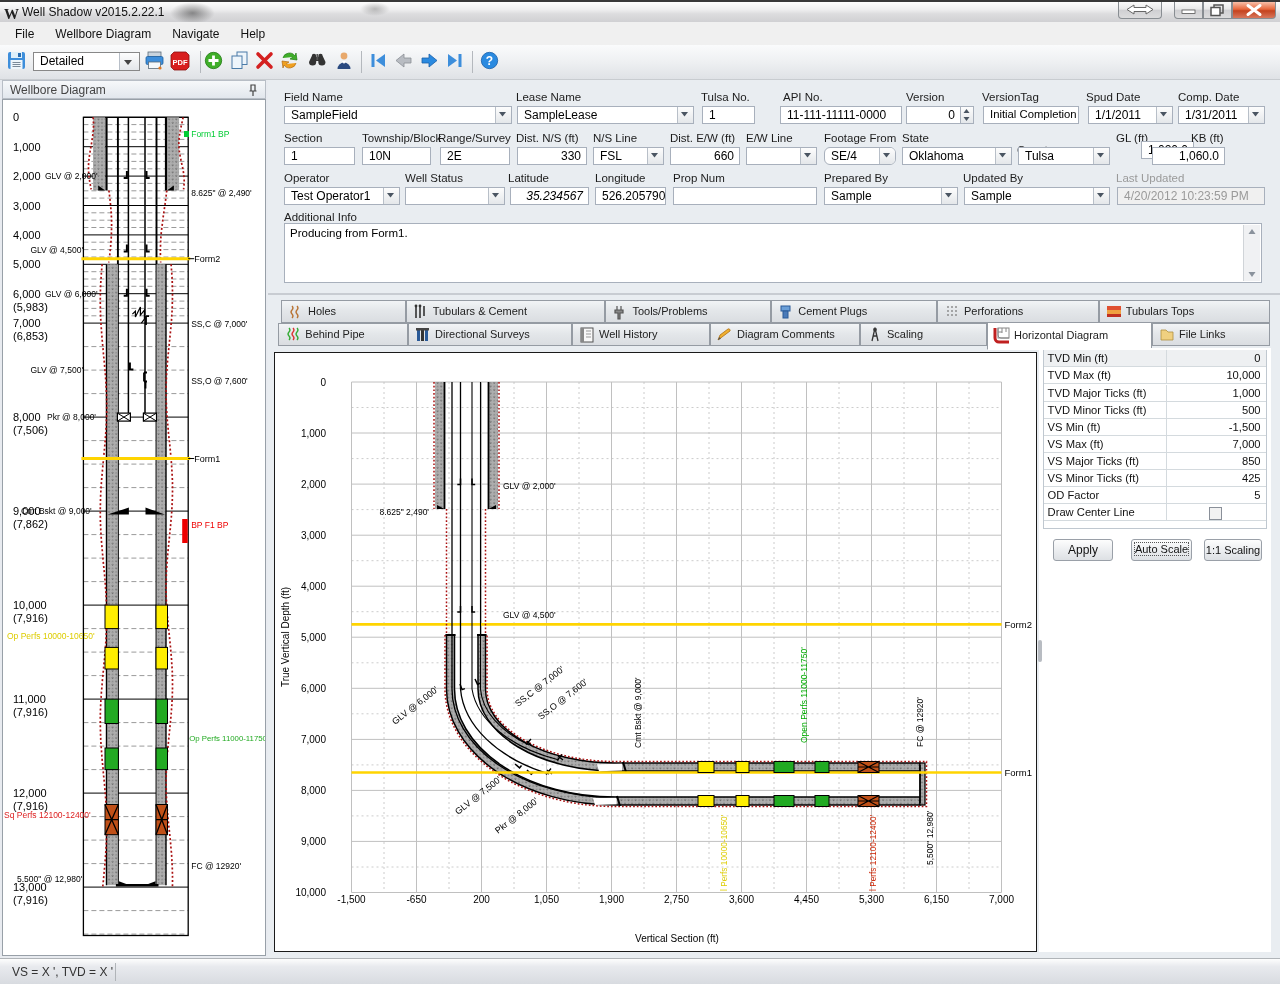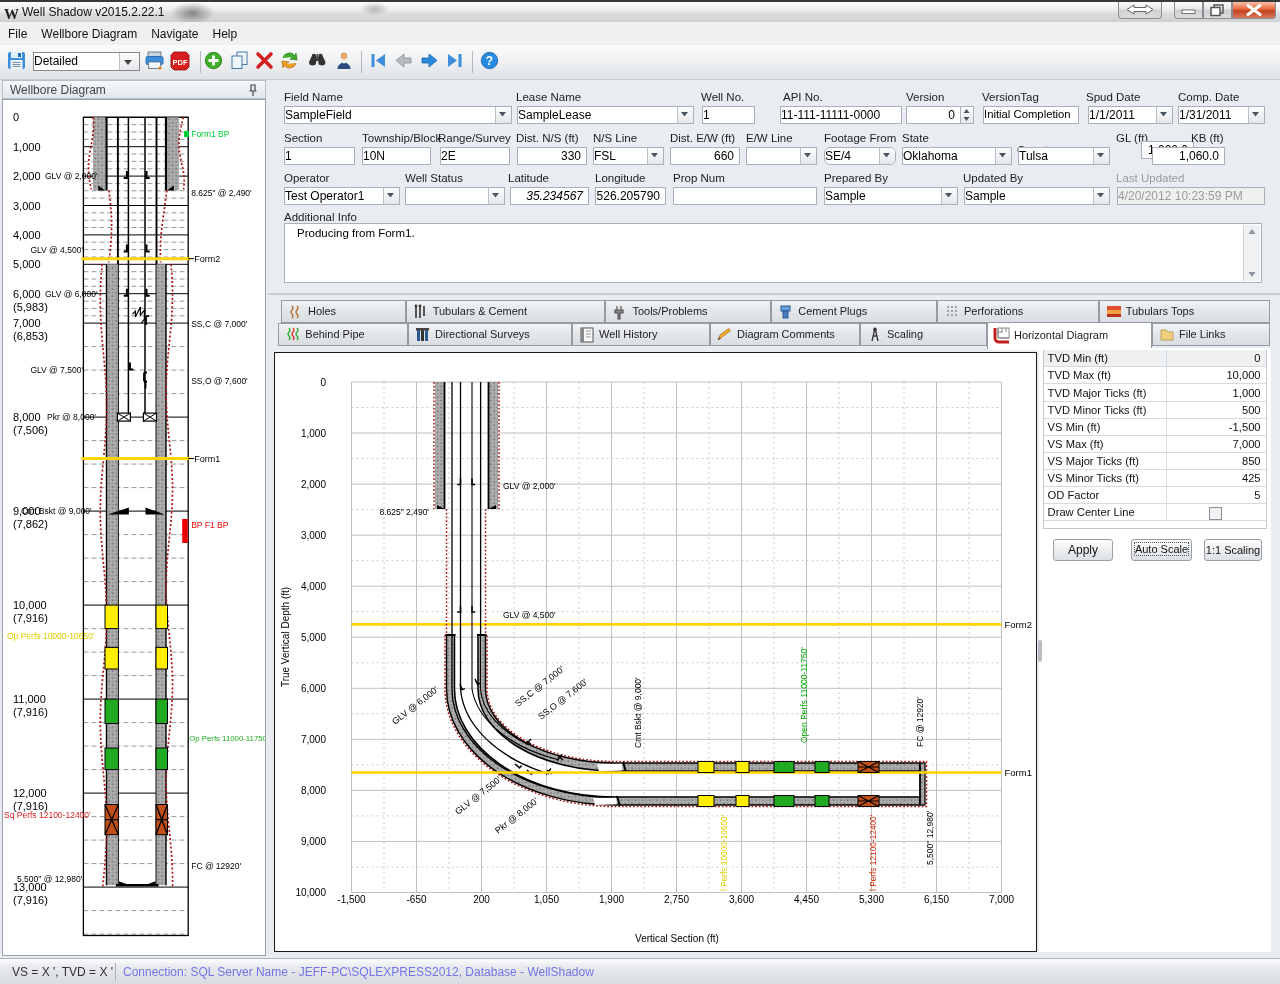"File" #menubar span { padding: 5px 7px 0 7px -> 5px 7px 0 14px }
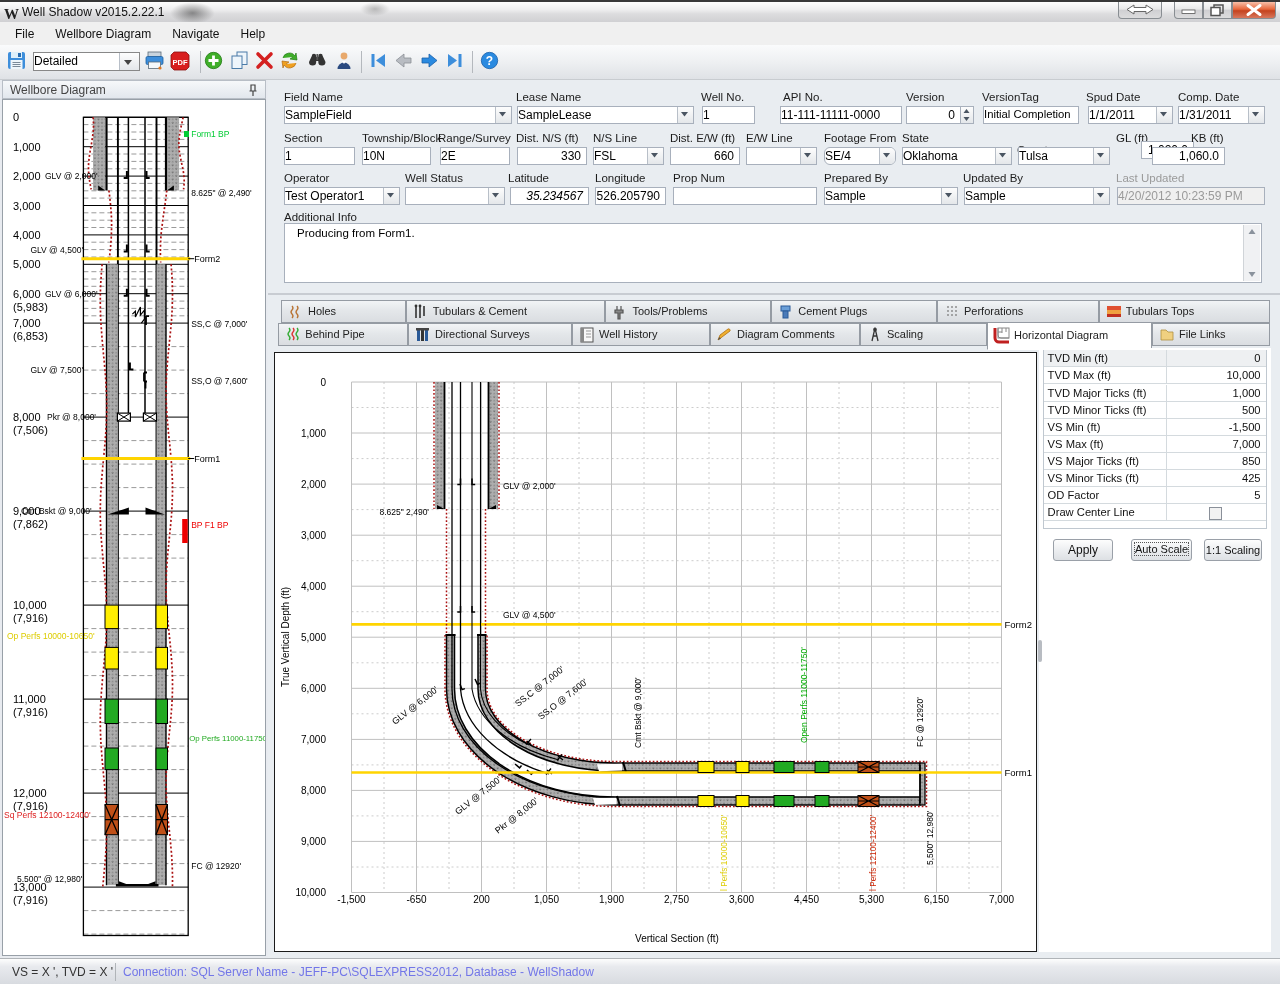"Detailed" .field { padding: 1px 3px 0 0 -> 1px 3px 0 6px }
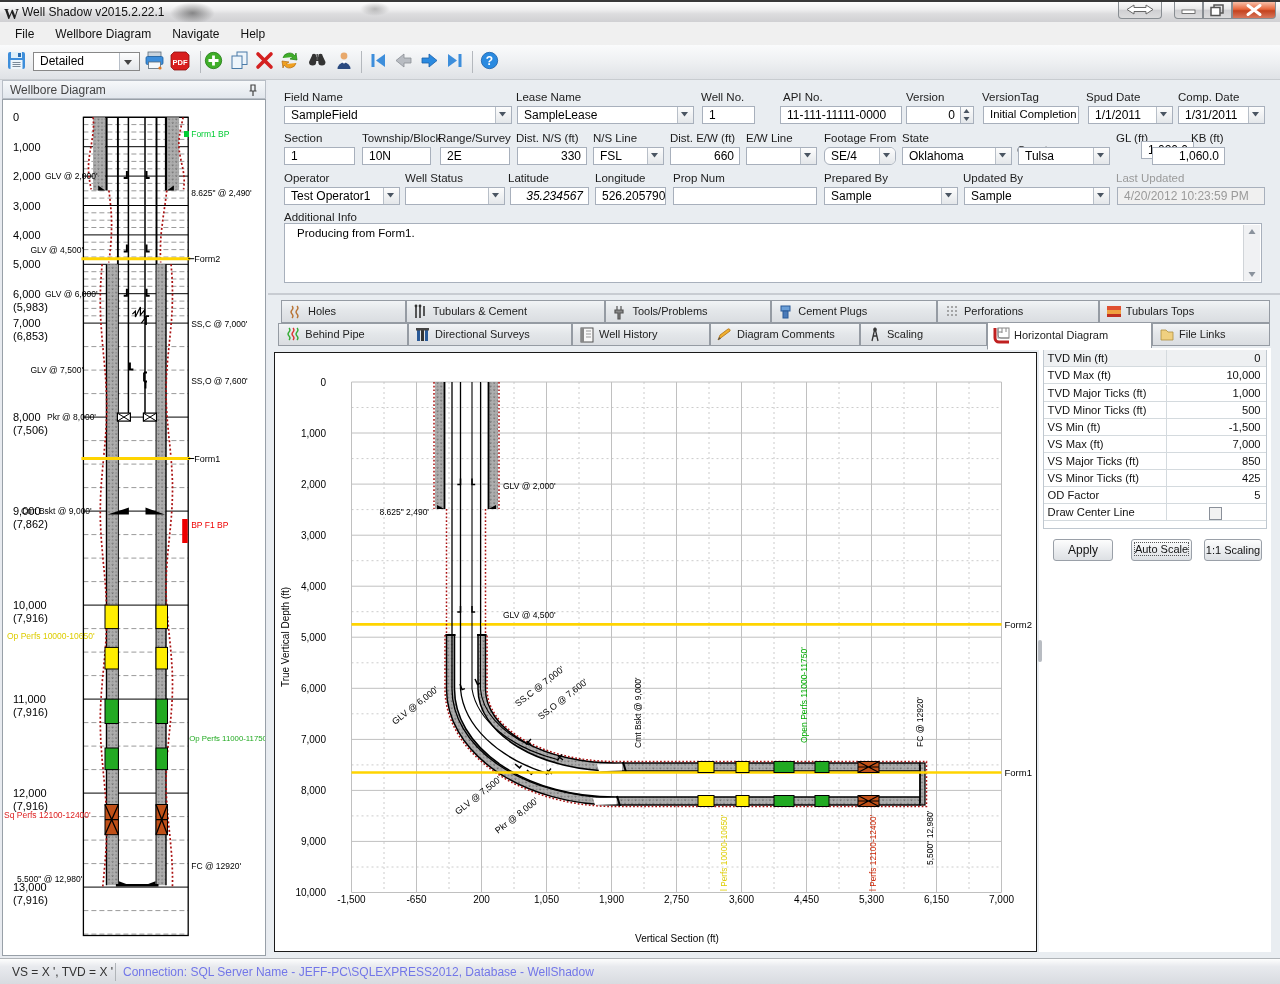"Well No." div.flabel { text: Well -> Tulsa }
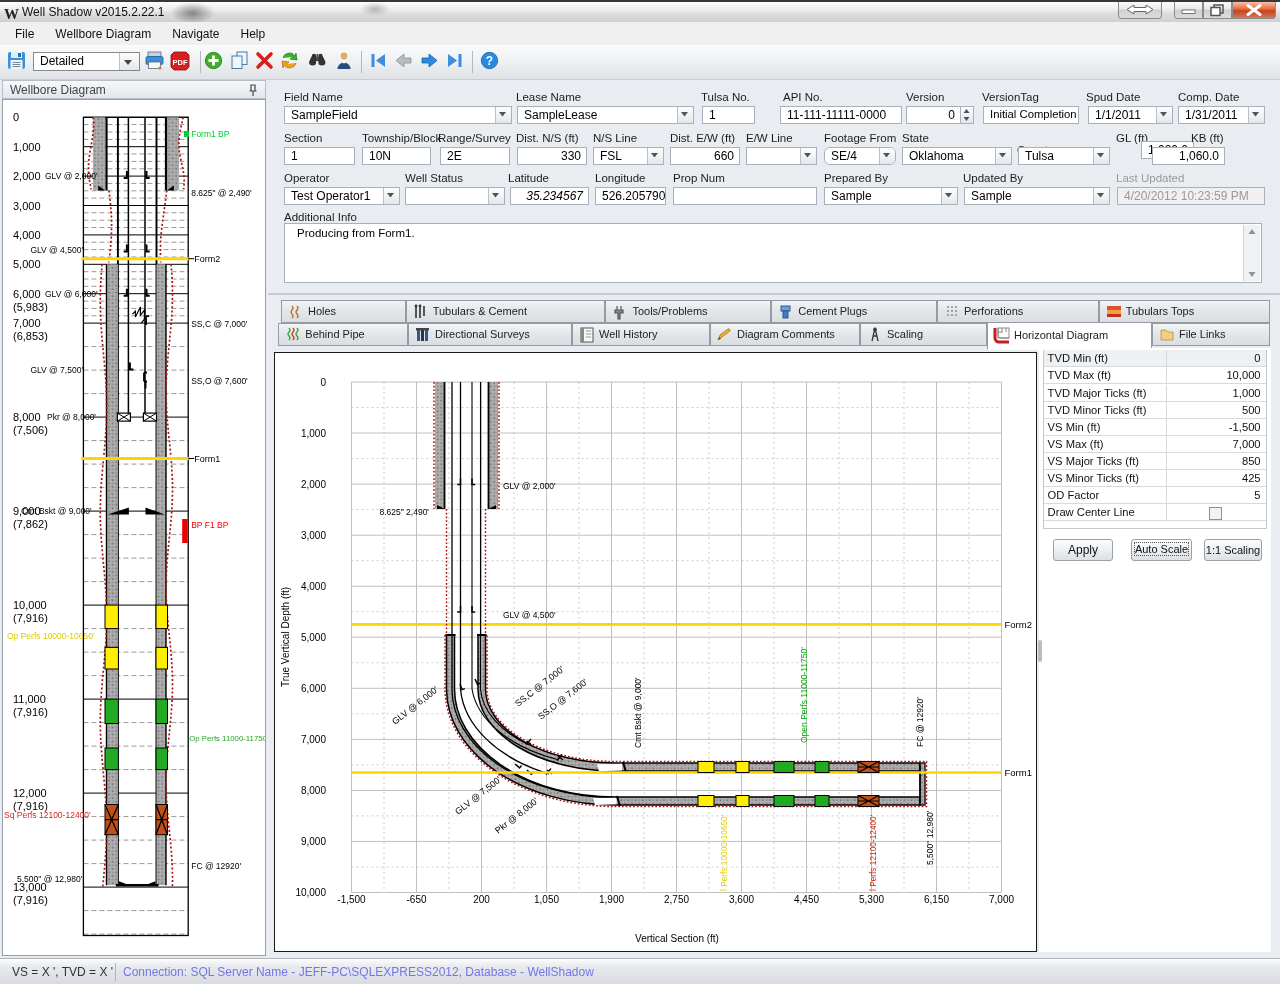"Producing from Form1." div.field { padding: 3px 20px 0 12px -> 3px 20px 0 5px }
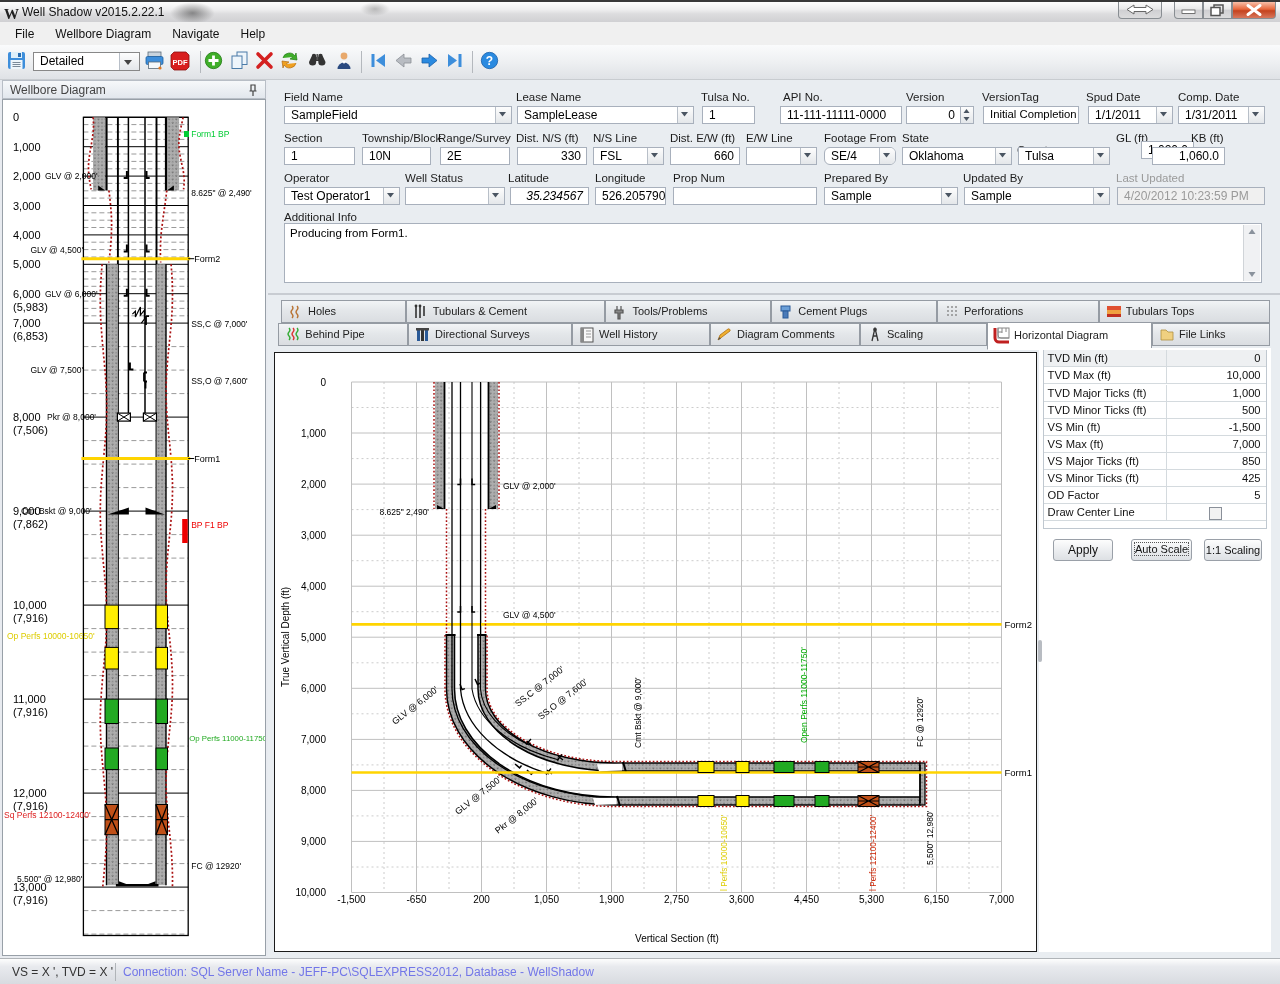"Connection: SQL Server Name -" div.s2 { html: <div>Connection: SQL Server Name - JEFF-PC\SQLEXPRESS2012, Database - WellShadow</div> -> none }
